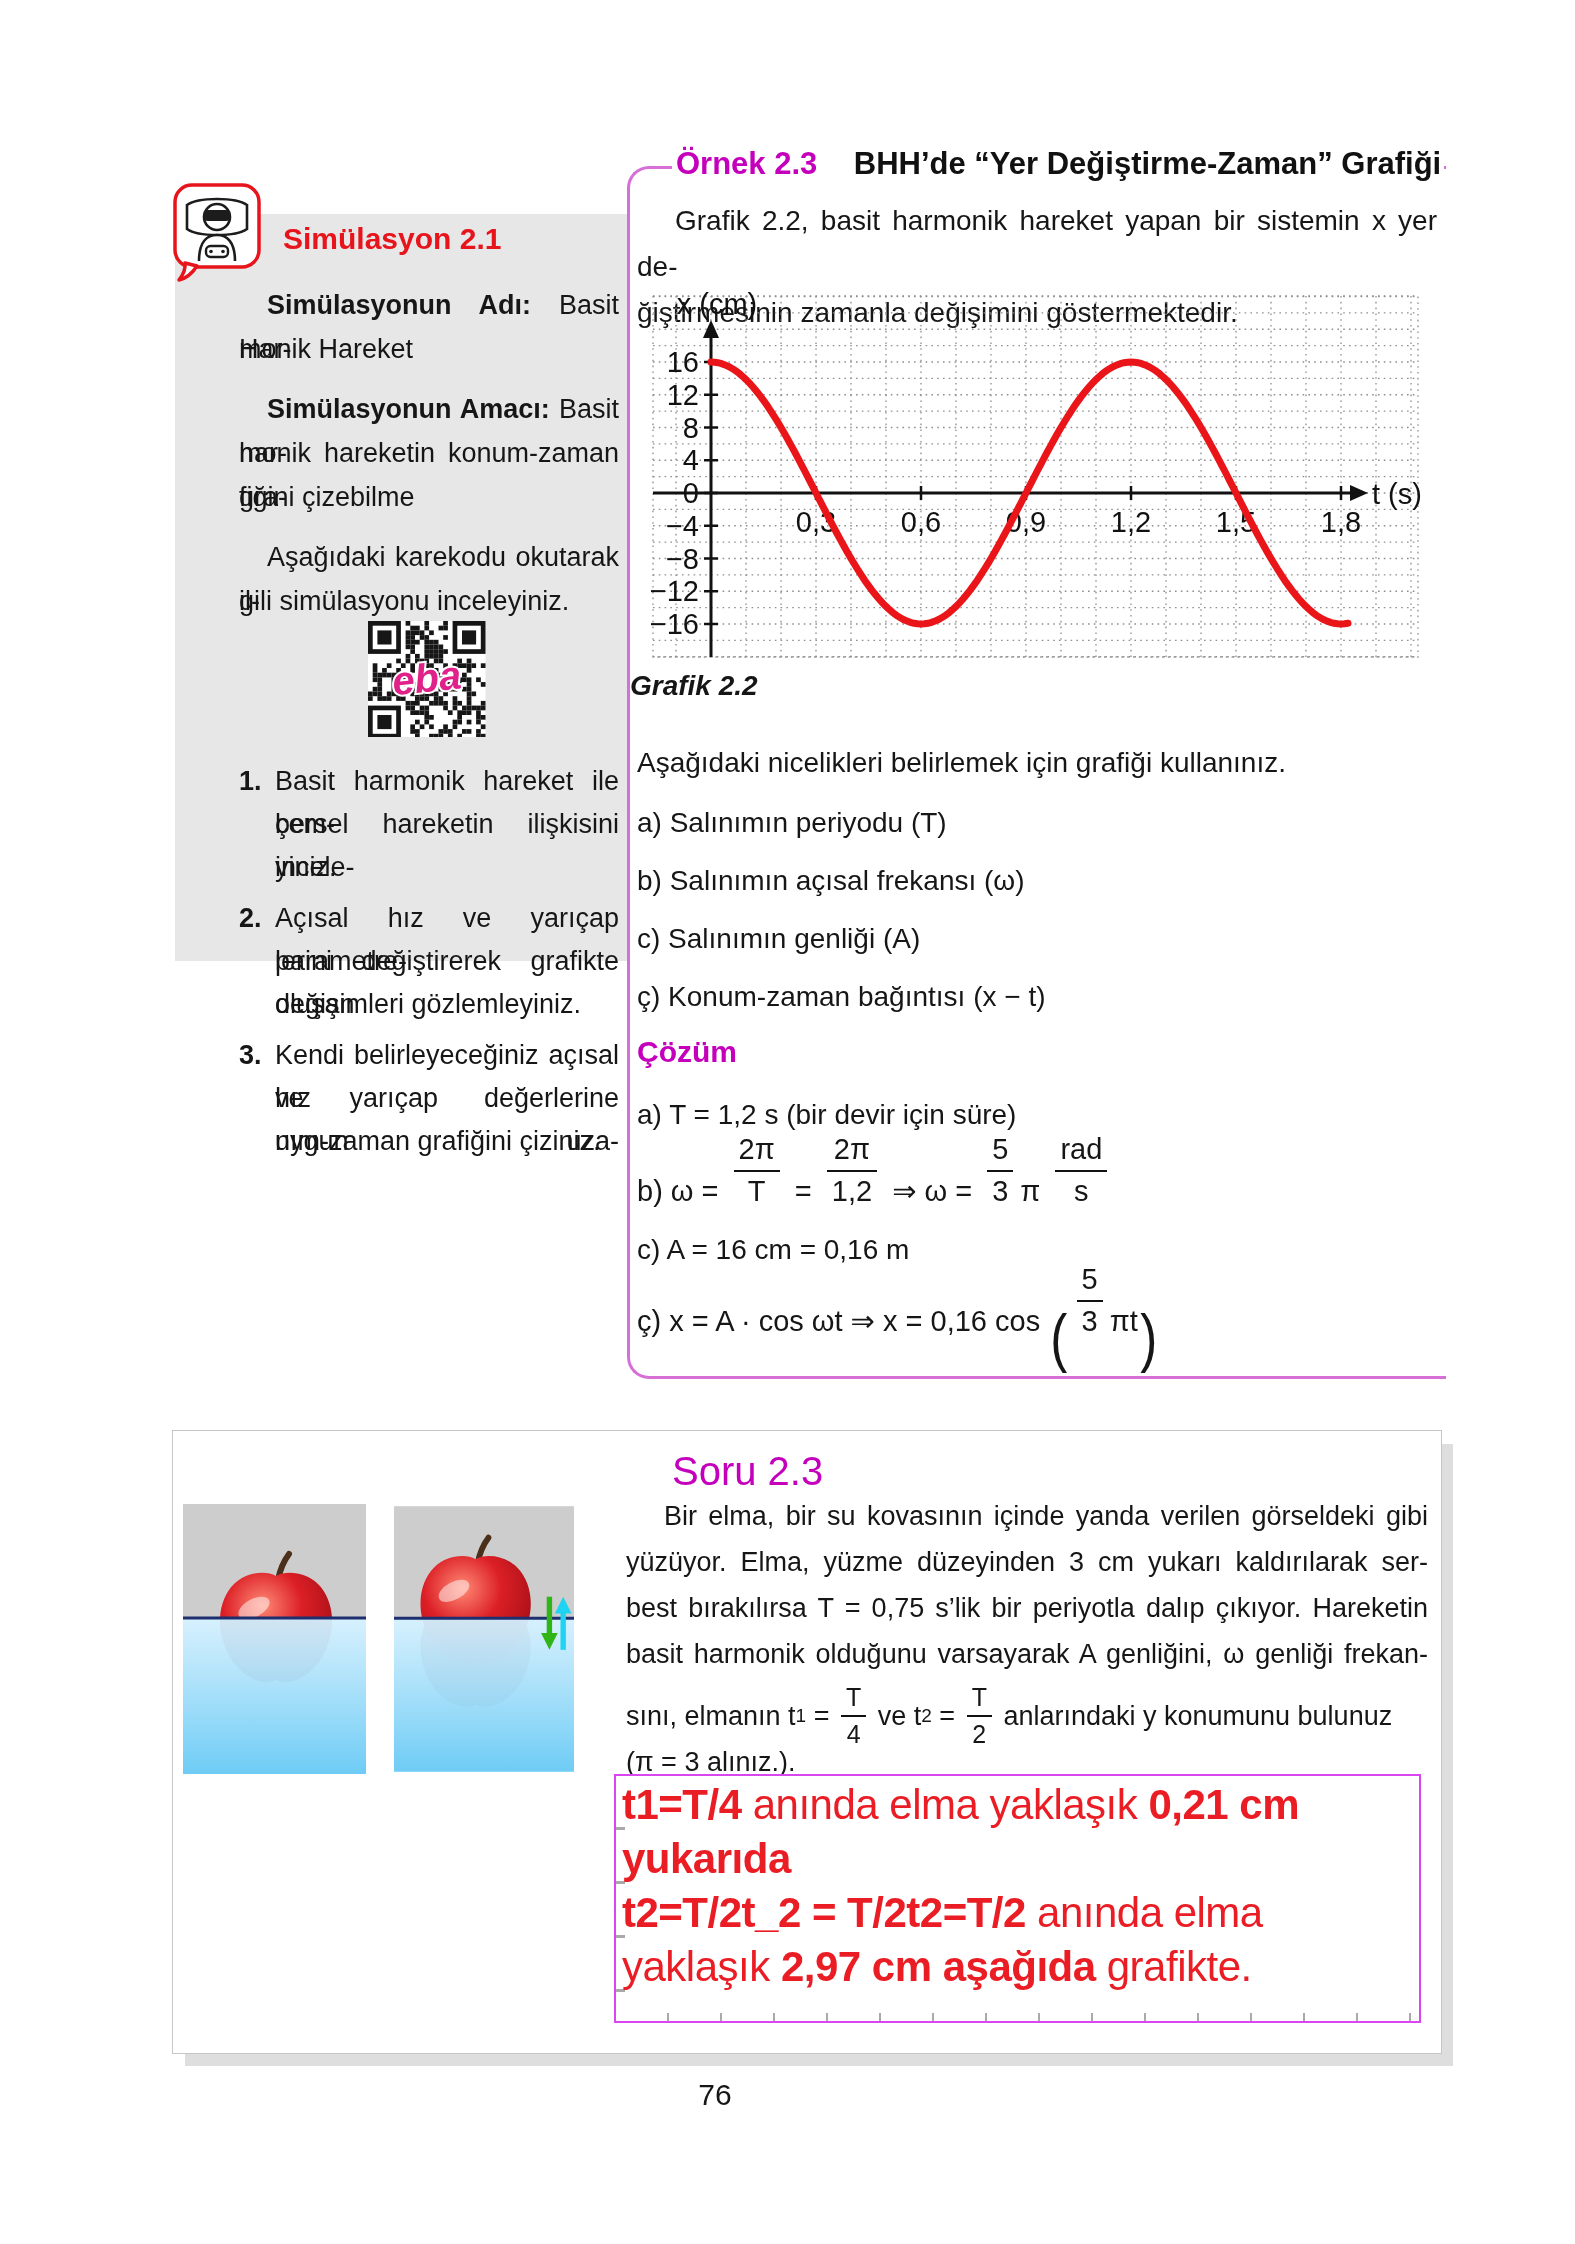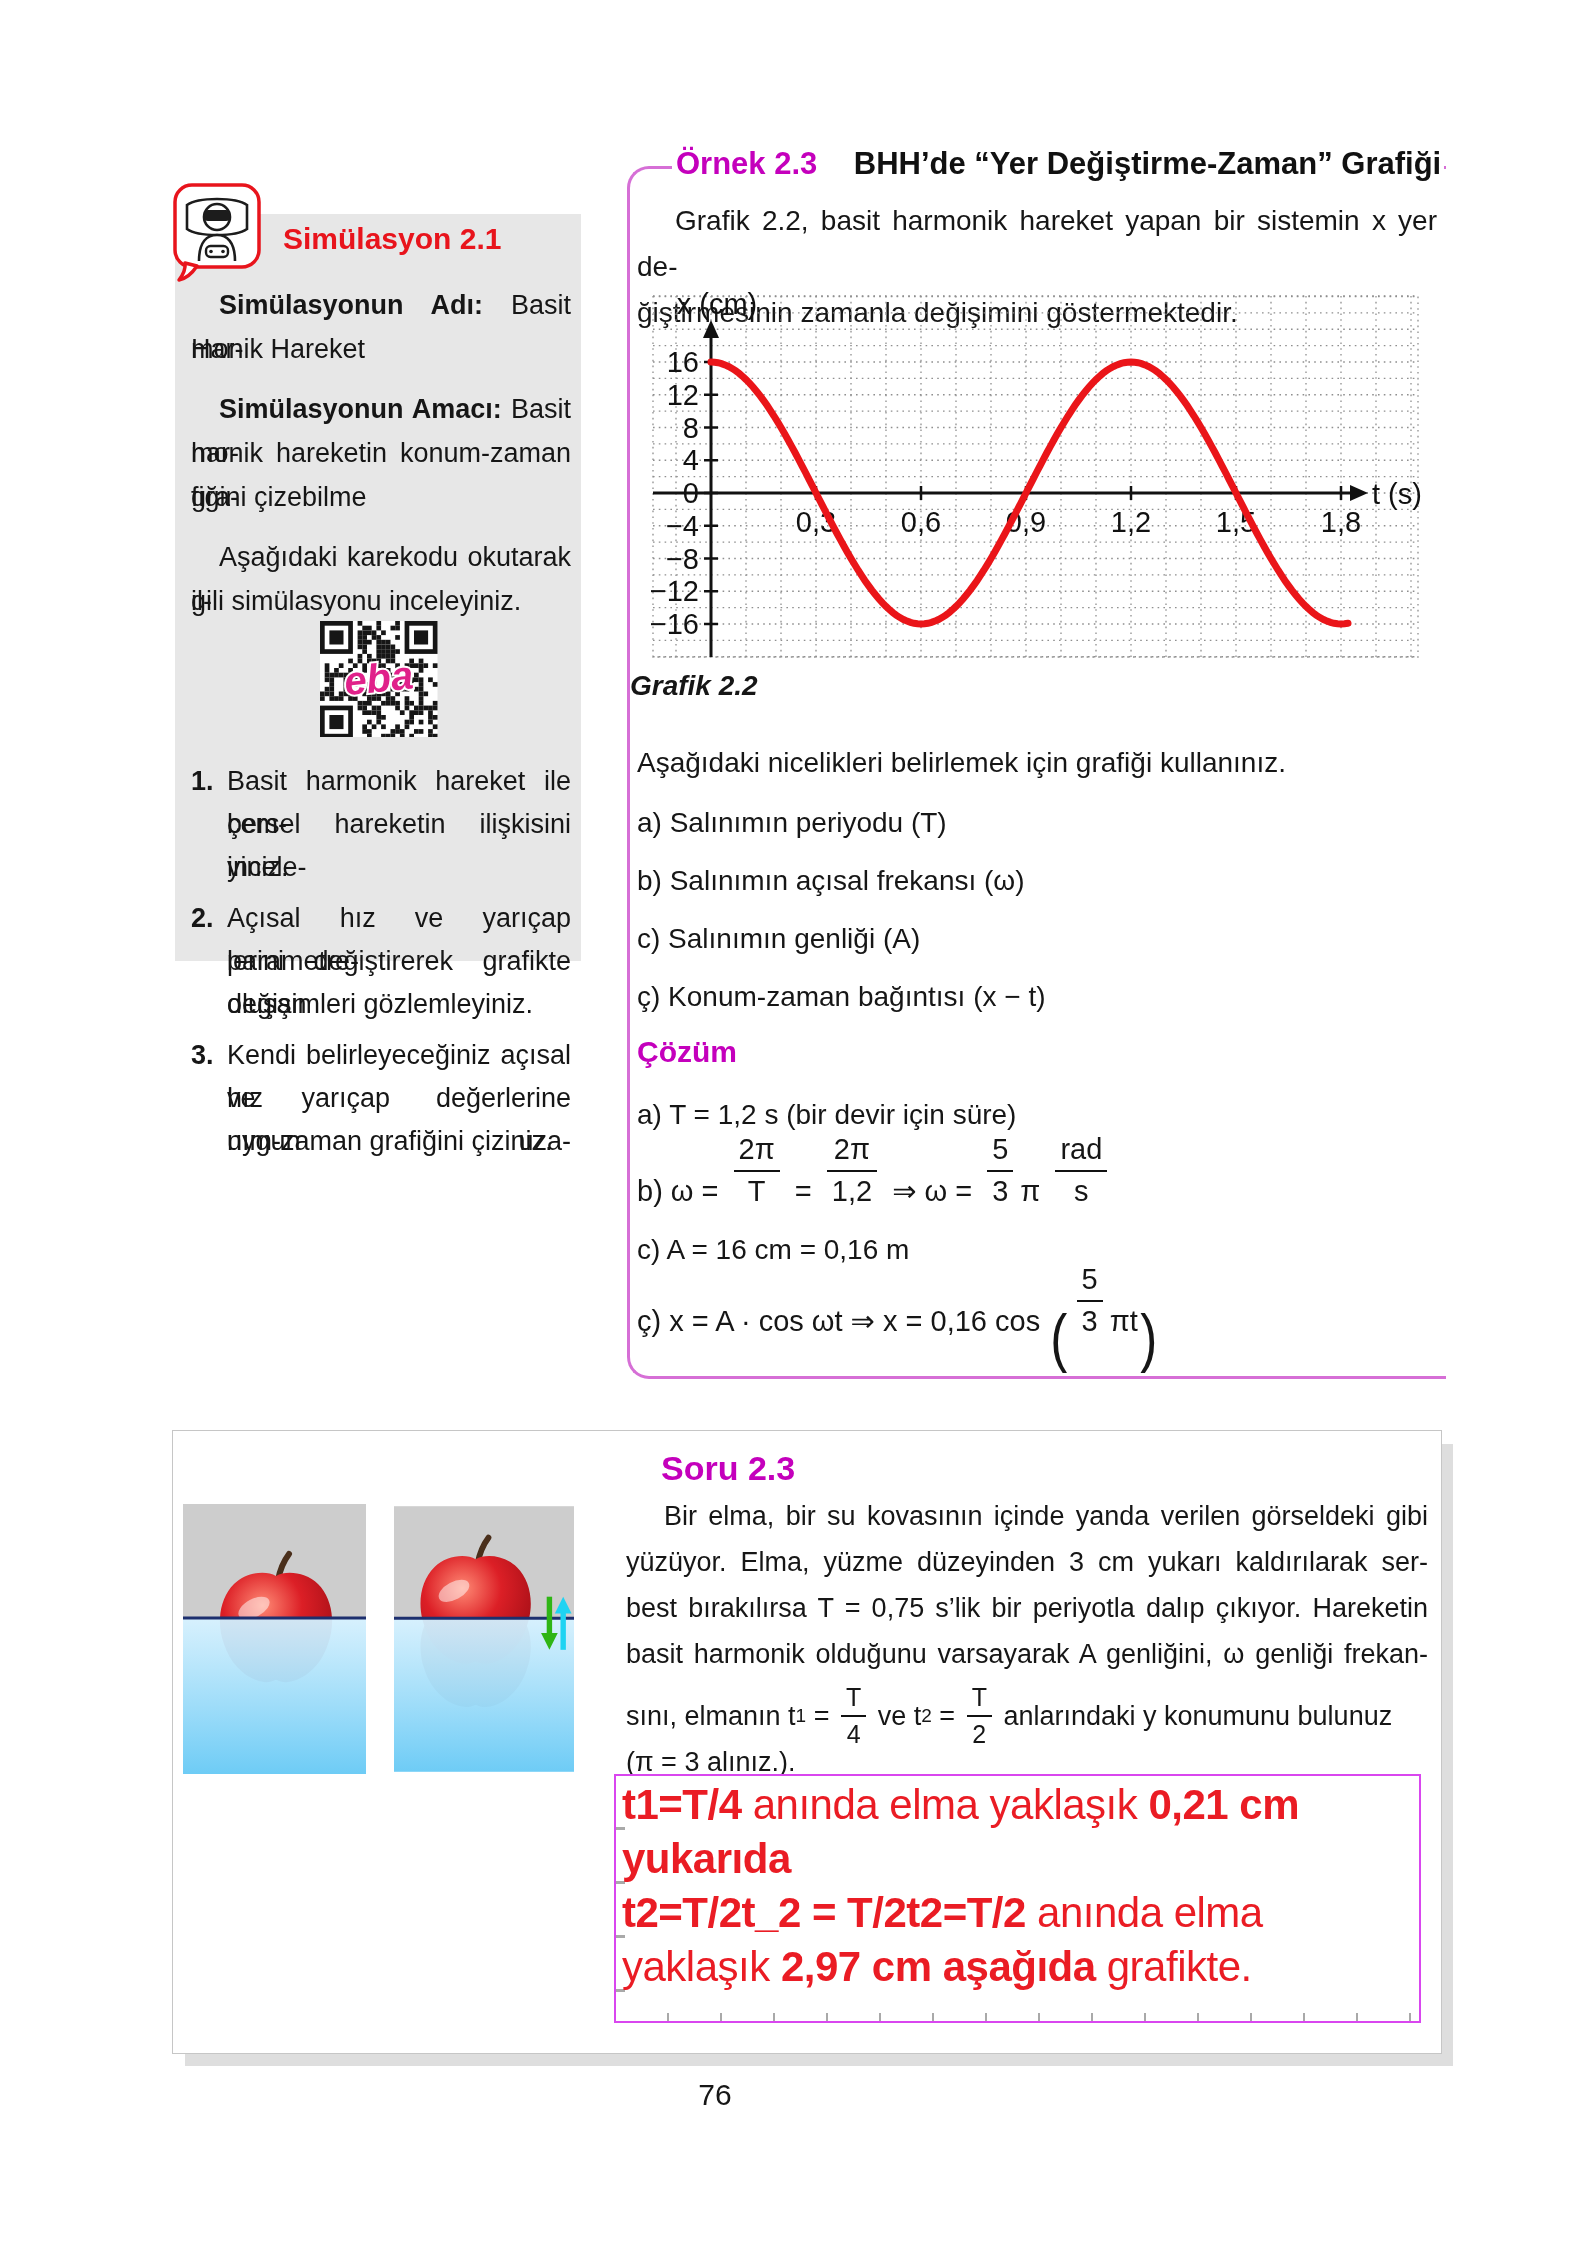"Simülasyon 2.1" section.sim-panel { padding-left: none -> 48px }
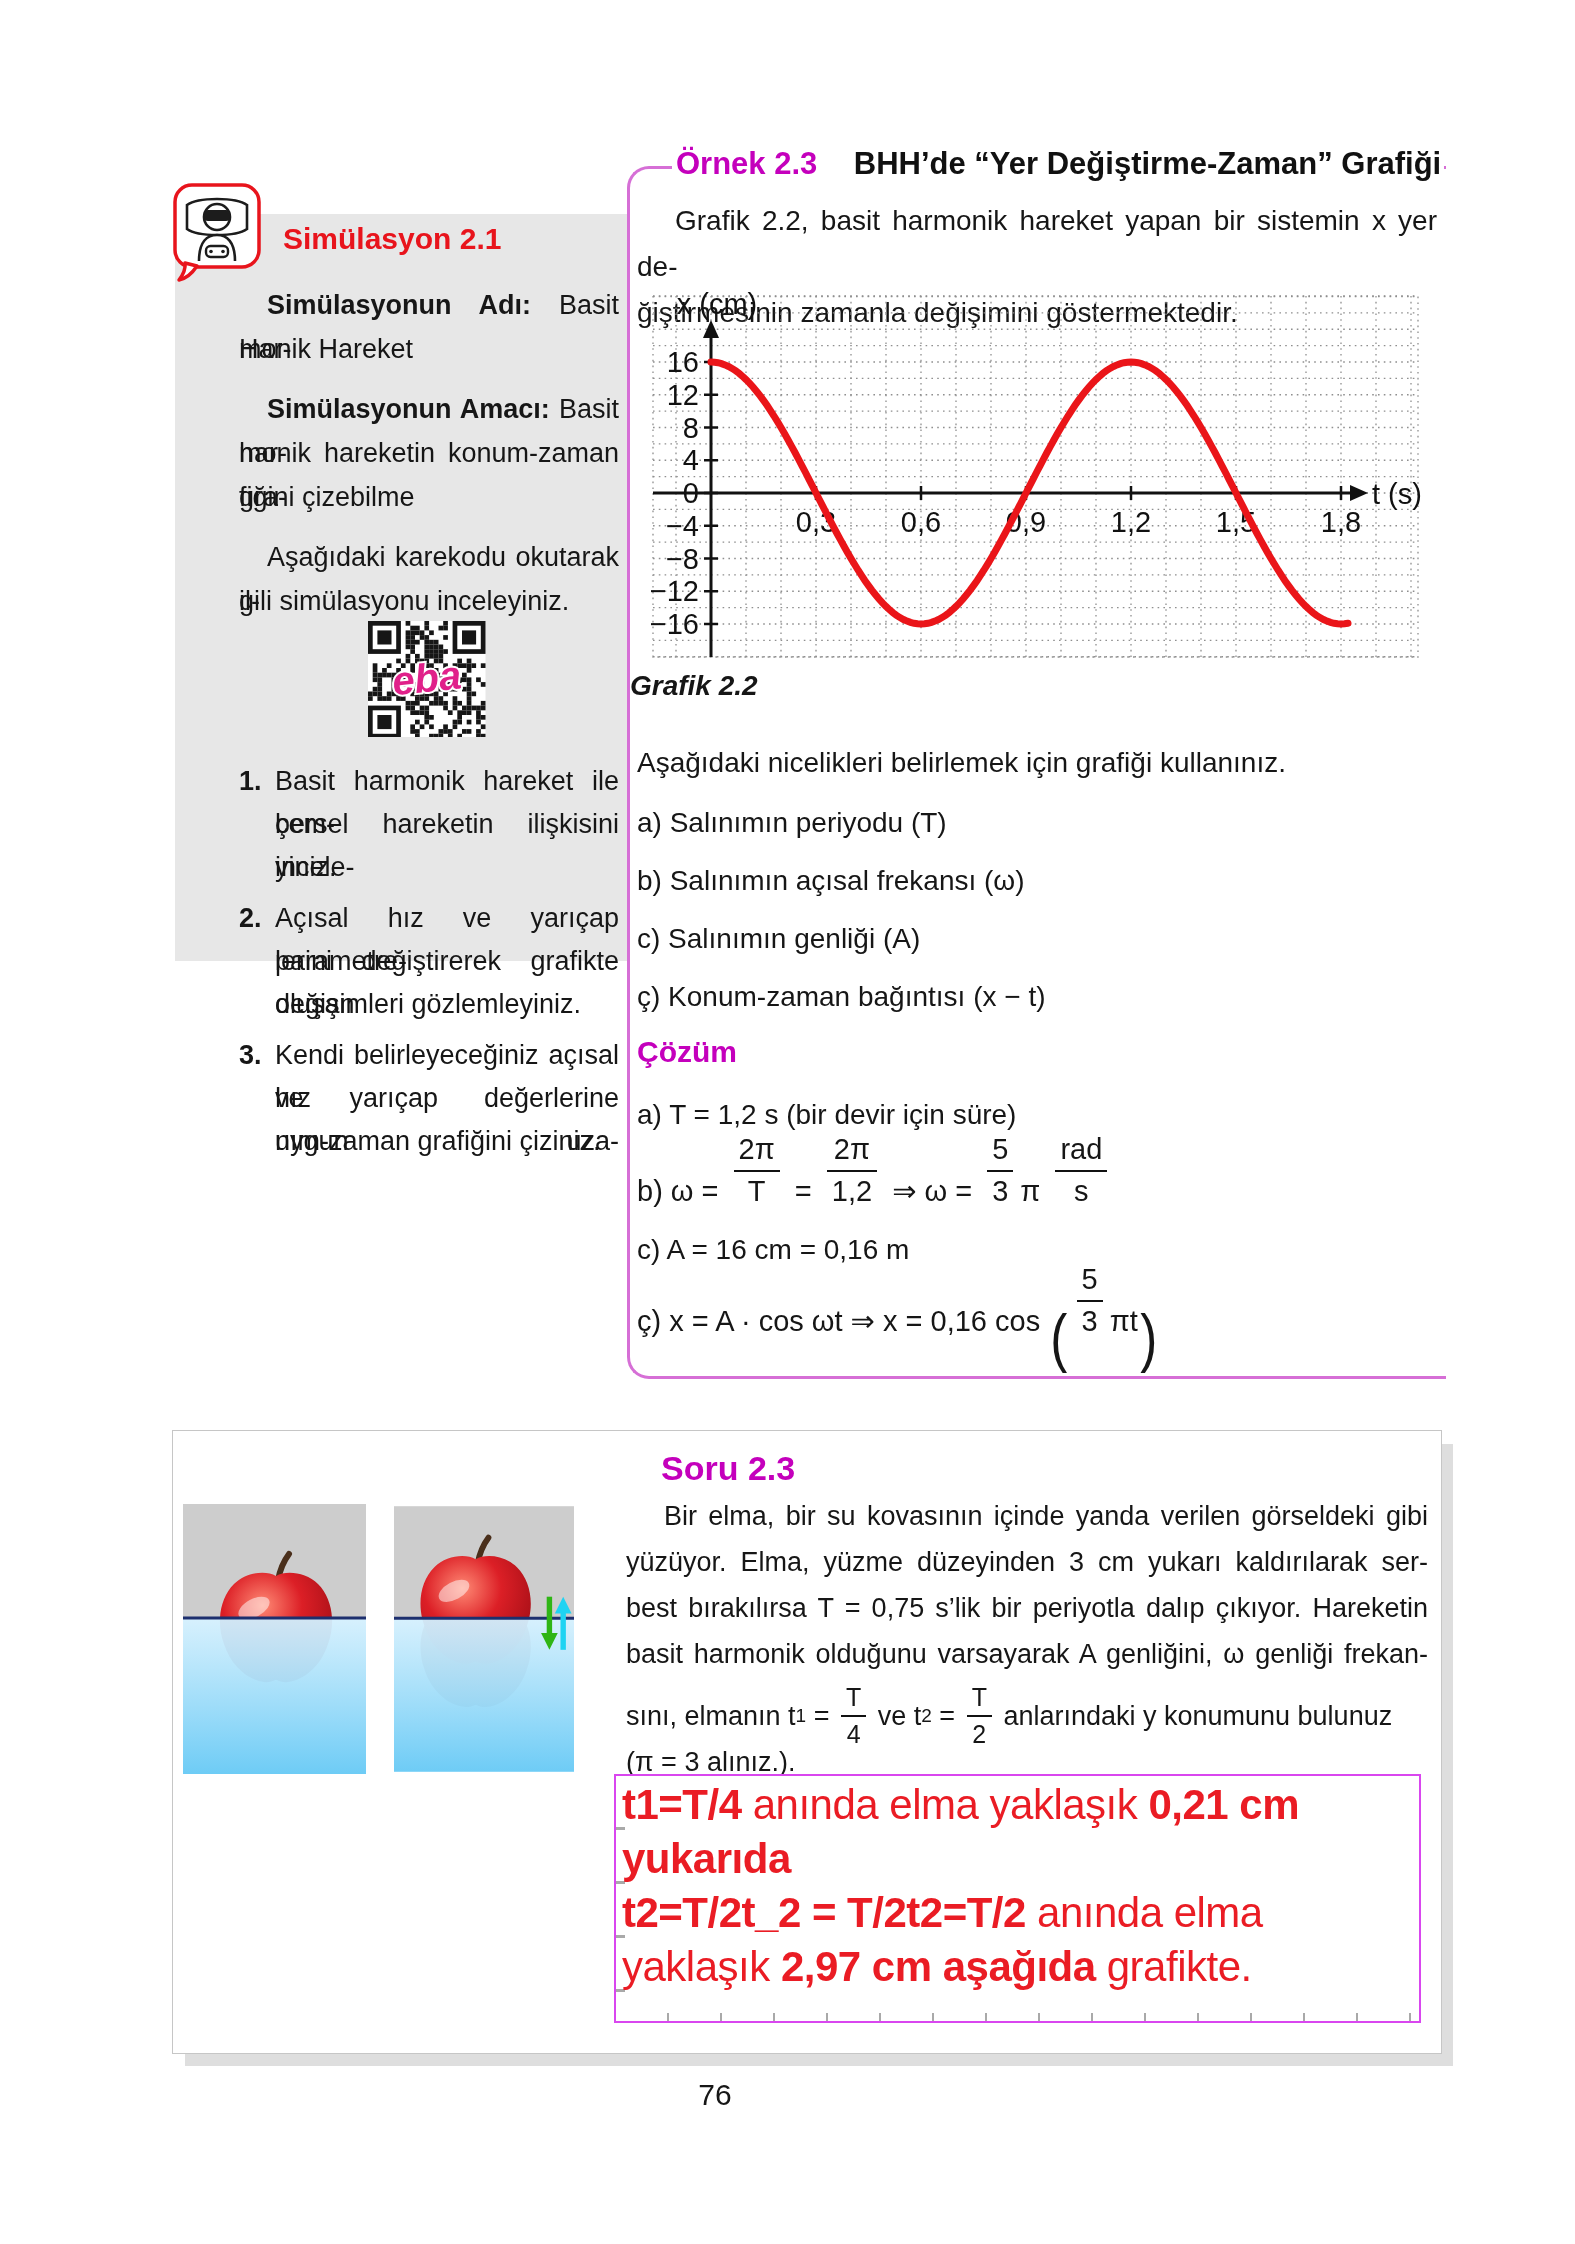"Soru 2.3" .soru-label { font-size: 34px -> 40px; font-weight: bold -> normal; margin-left: none -> 11px }
